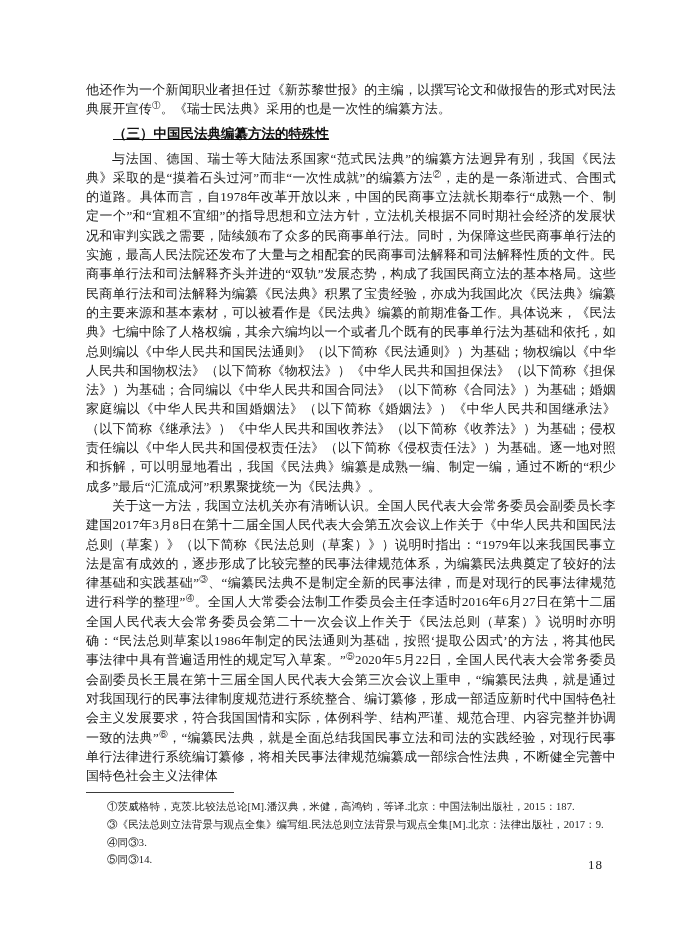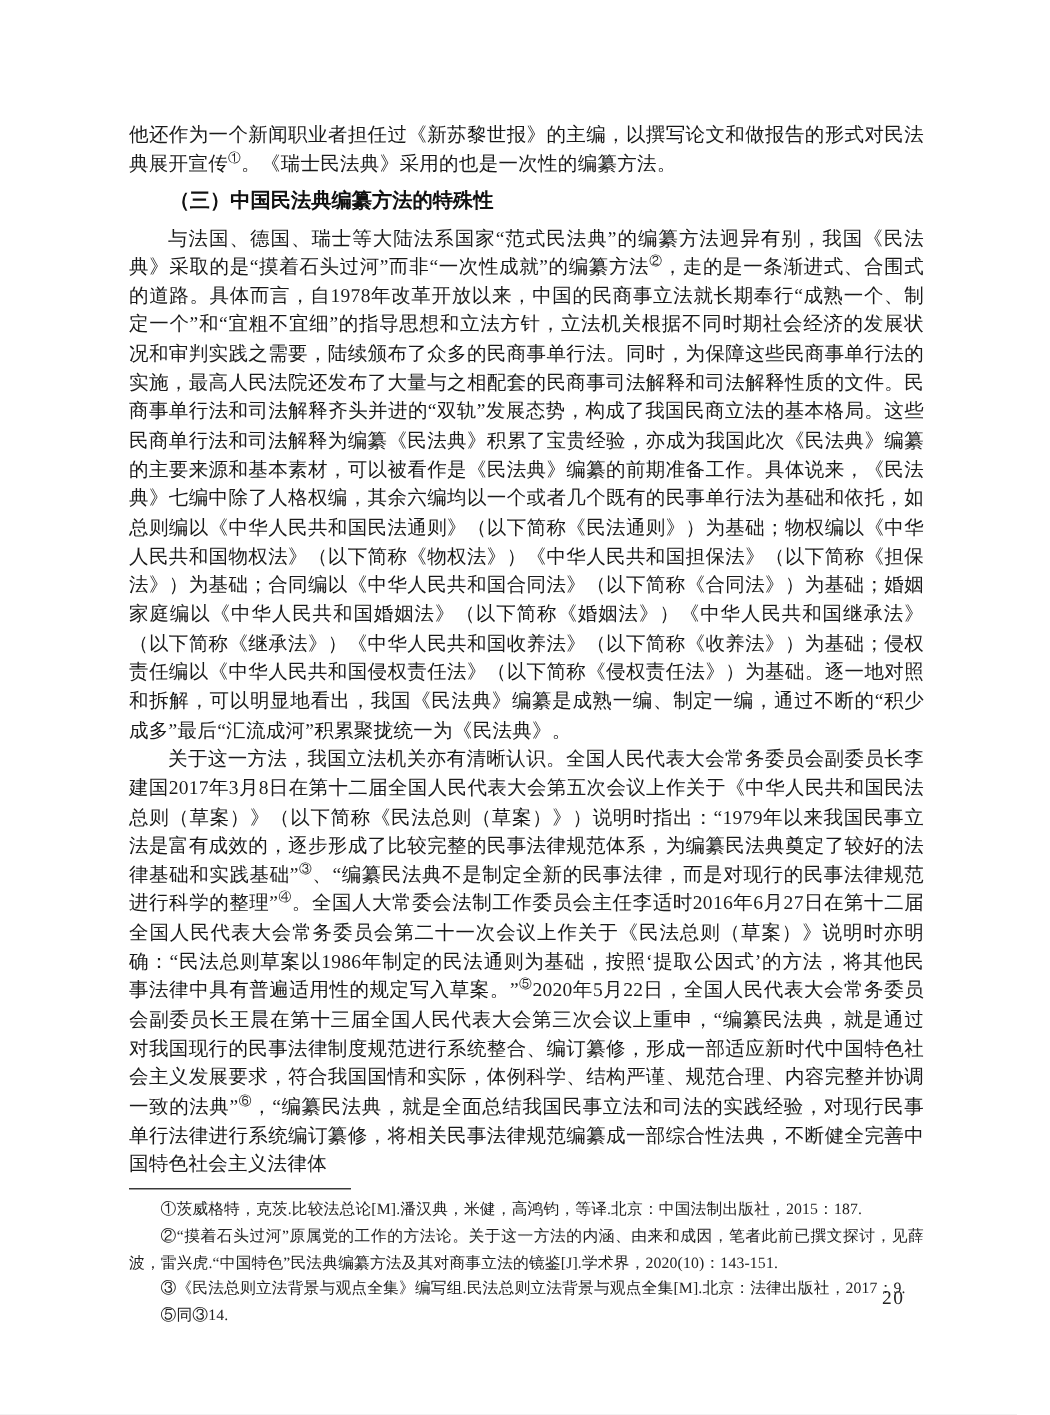"（三）中国民法典编纂方法的特殊性" .heading { text-decoration: none -> underline }
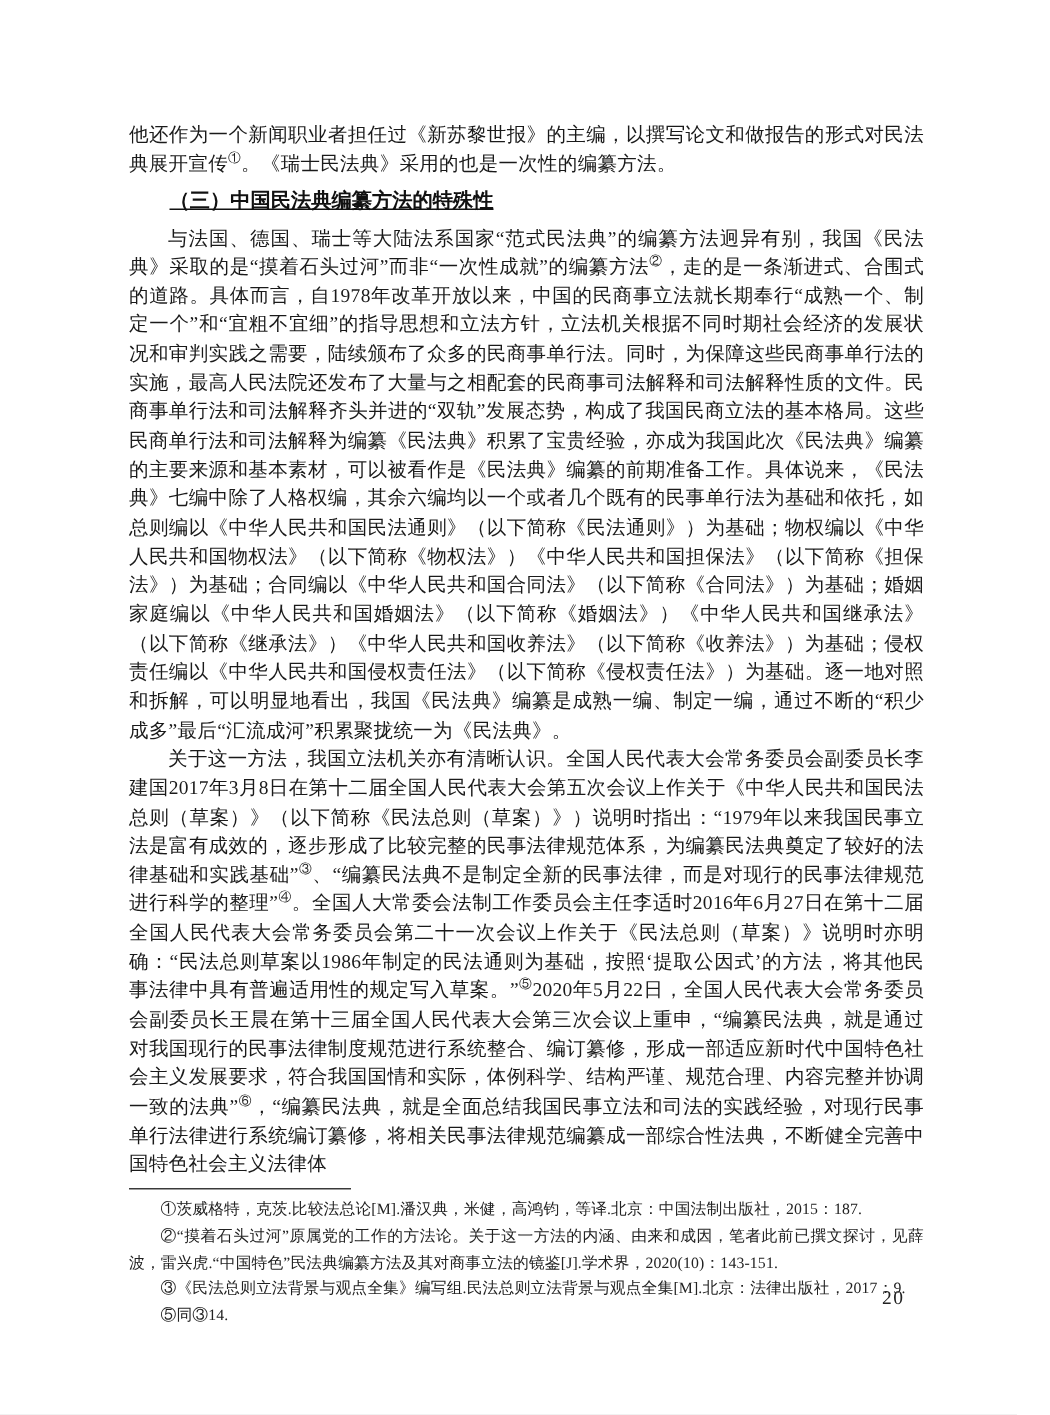"②“摸着石头过河”原属党的工作的方法论。关于这一方法的内涵、由来和成因，笔者此前" p.footnote { html: <p><span>②</span><span>“摸着石头过河”原属党的工作的方法论。关于这一方法的内涵、由来和成因，笔者此前已撰文探讨，见薛波，雷兴虎.“中国特色”民法典编纂方法及其对商事立法的镜鉴[J].学术界，2020(10)：143-151.</span></p> -> none }
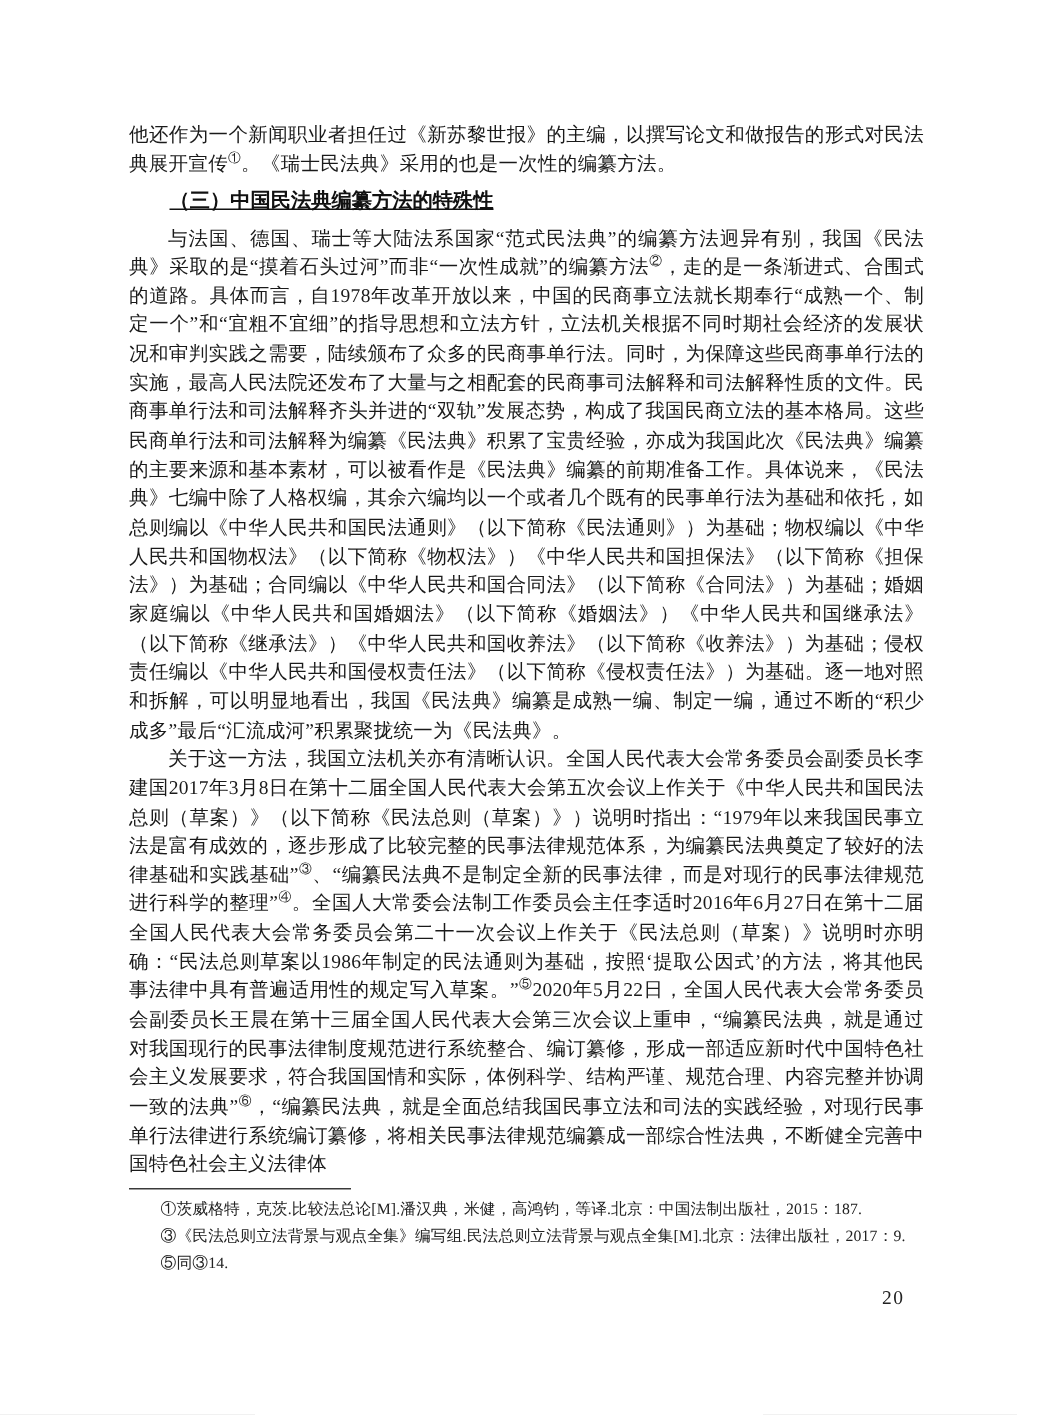"④同③3." p.footnote { html: none -> <p><span>④</span><span>同③3.</span></p> }
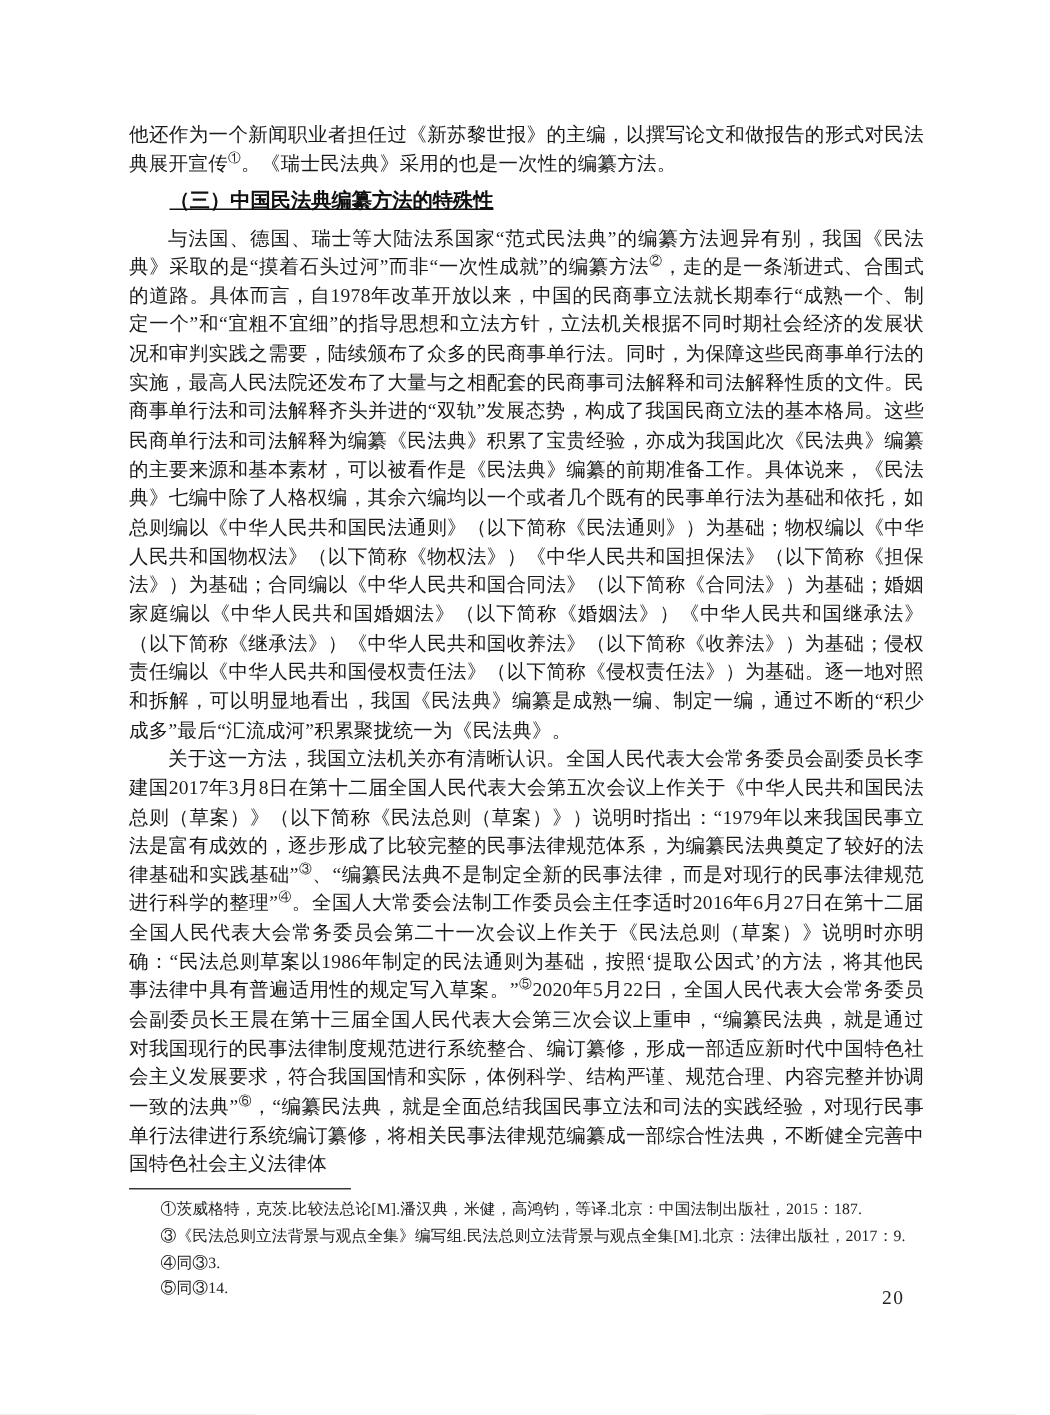"20" div.page-number { text: 20 -> 18 }
